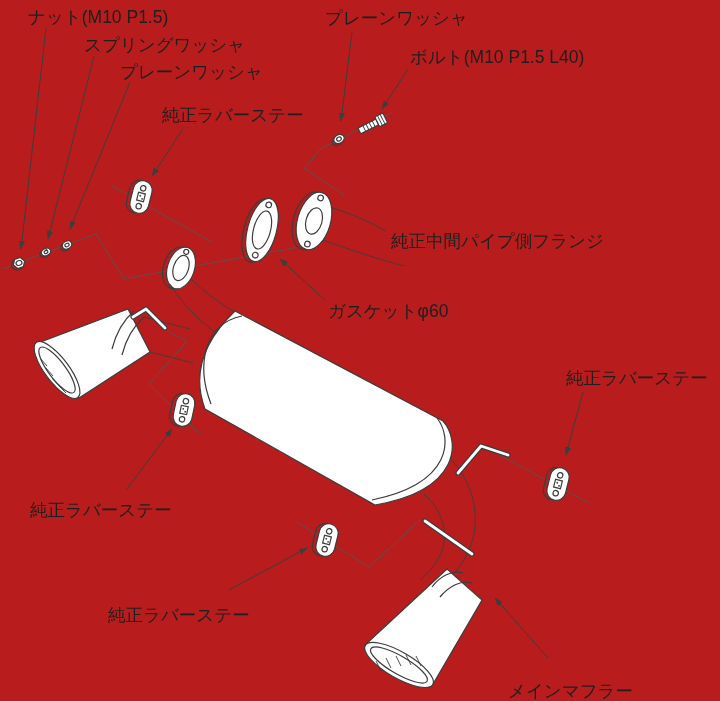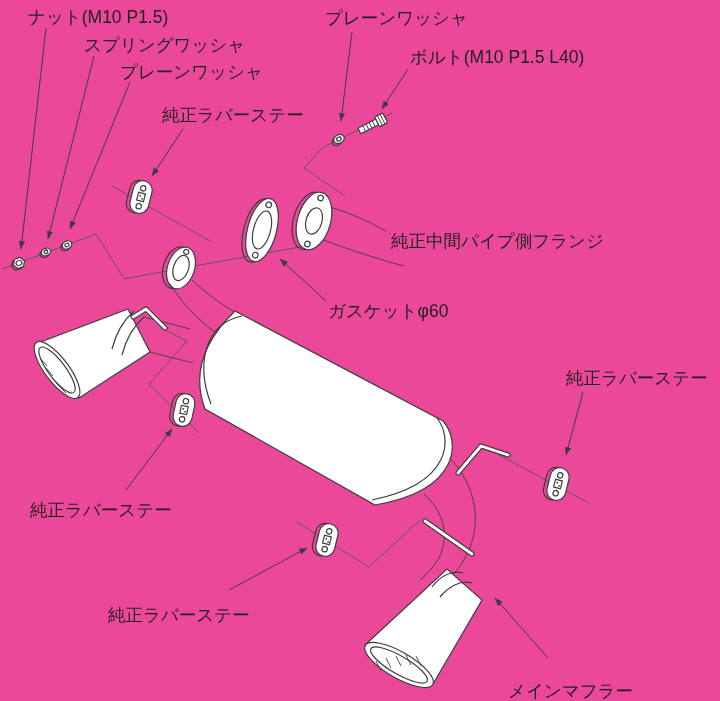"ナット(M10 P1.5)" .canvas { background: #ec4899 -> #b91c1c }
